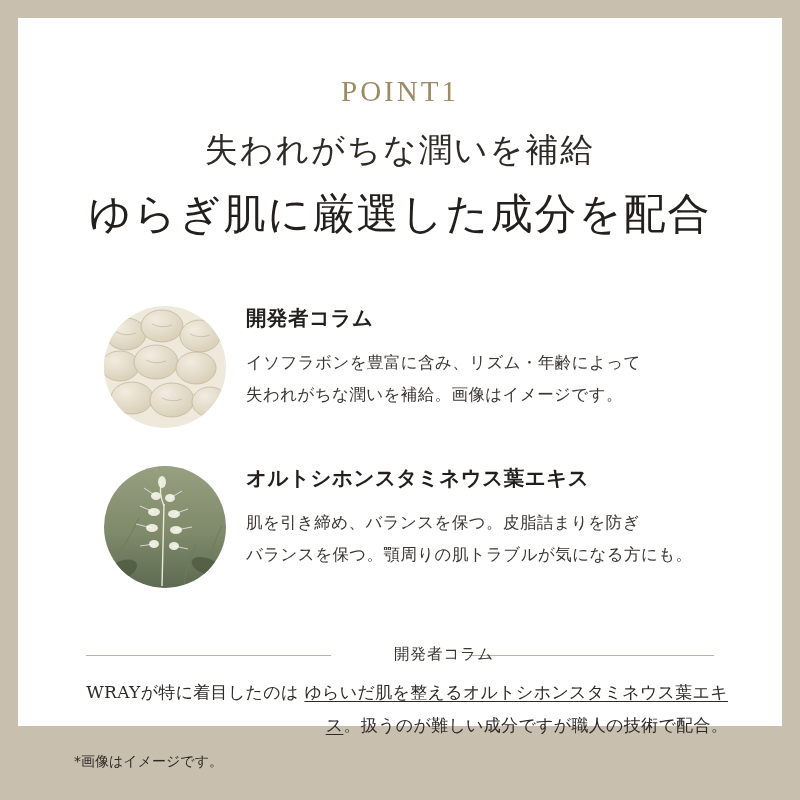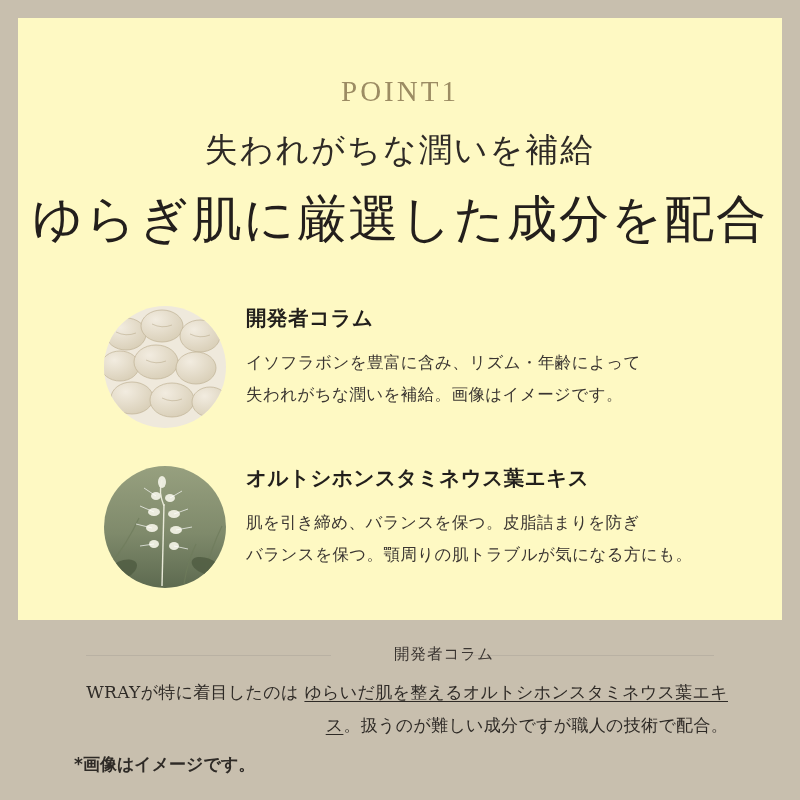"POINT1" .page { background: #fef9c3 -> #ffffff; height: 602px -> 708px }
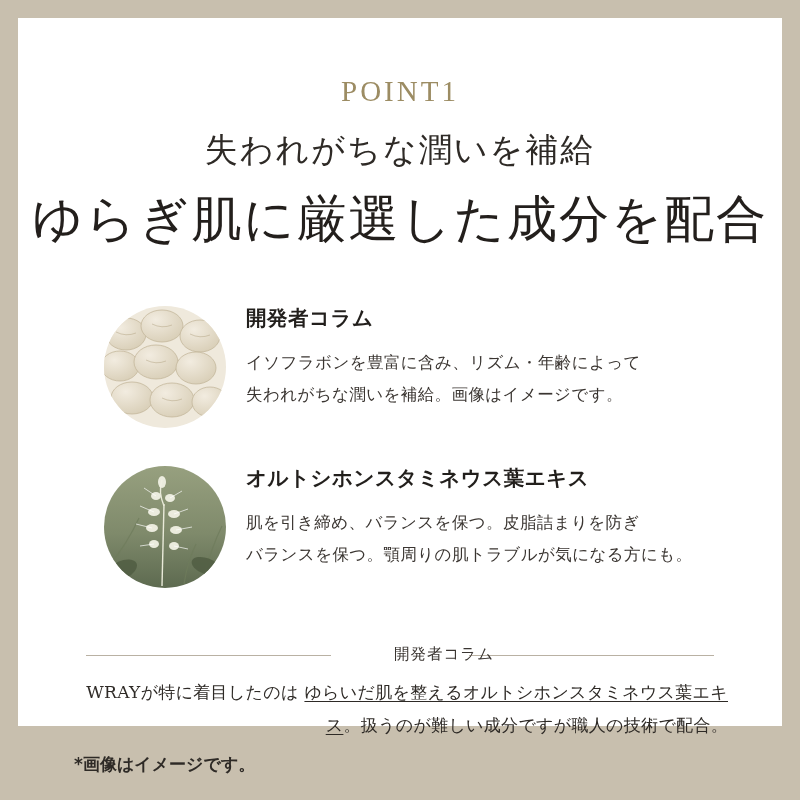"ゆらぎ肌に厳選した成分を配合" .headline2 { font-size: 50px -> 42px }
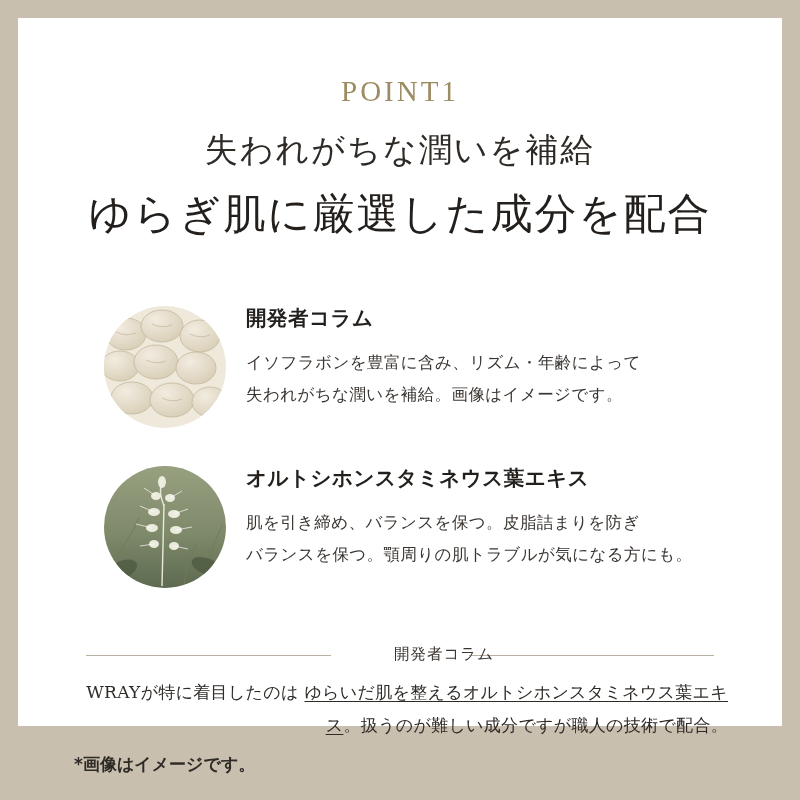"*画像はイメージです。" .note { font-size: 17px -> 14px; font-weight: bold -> normal }
